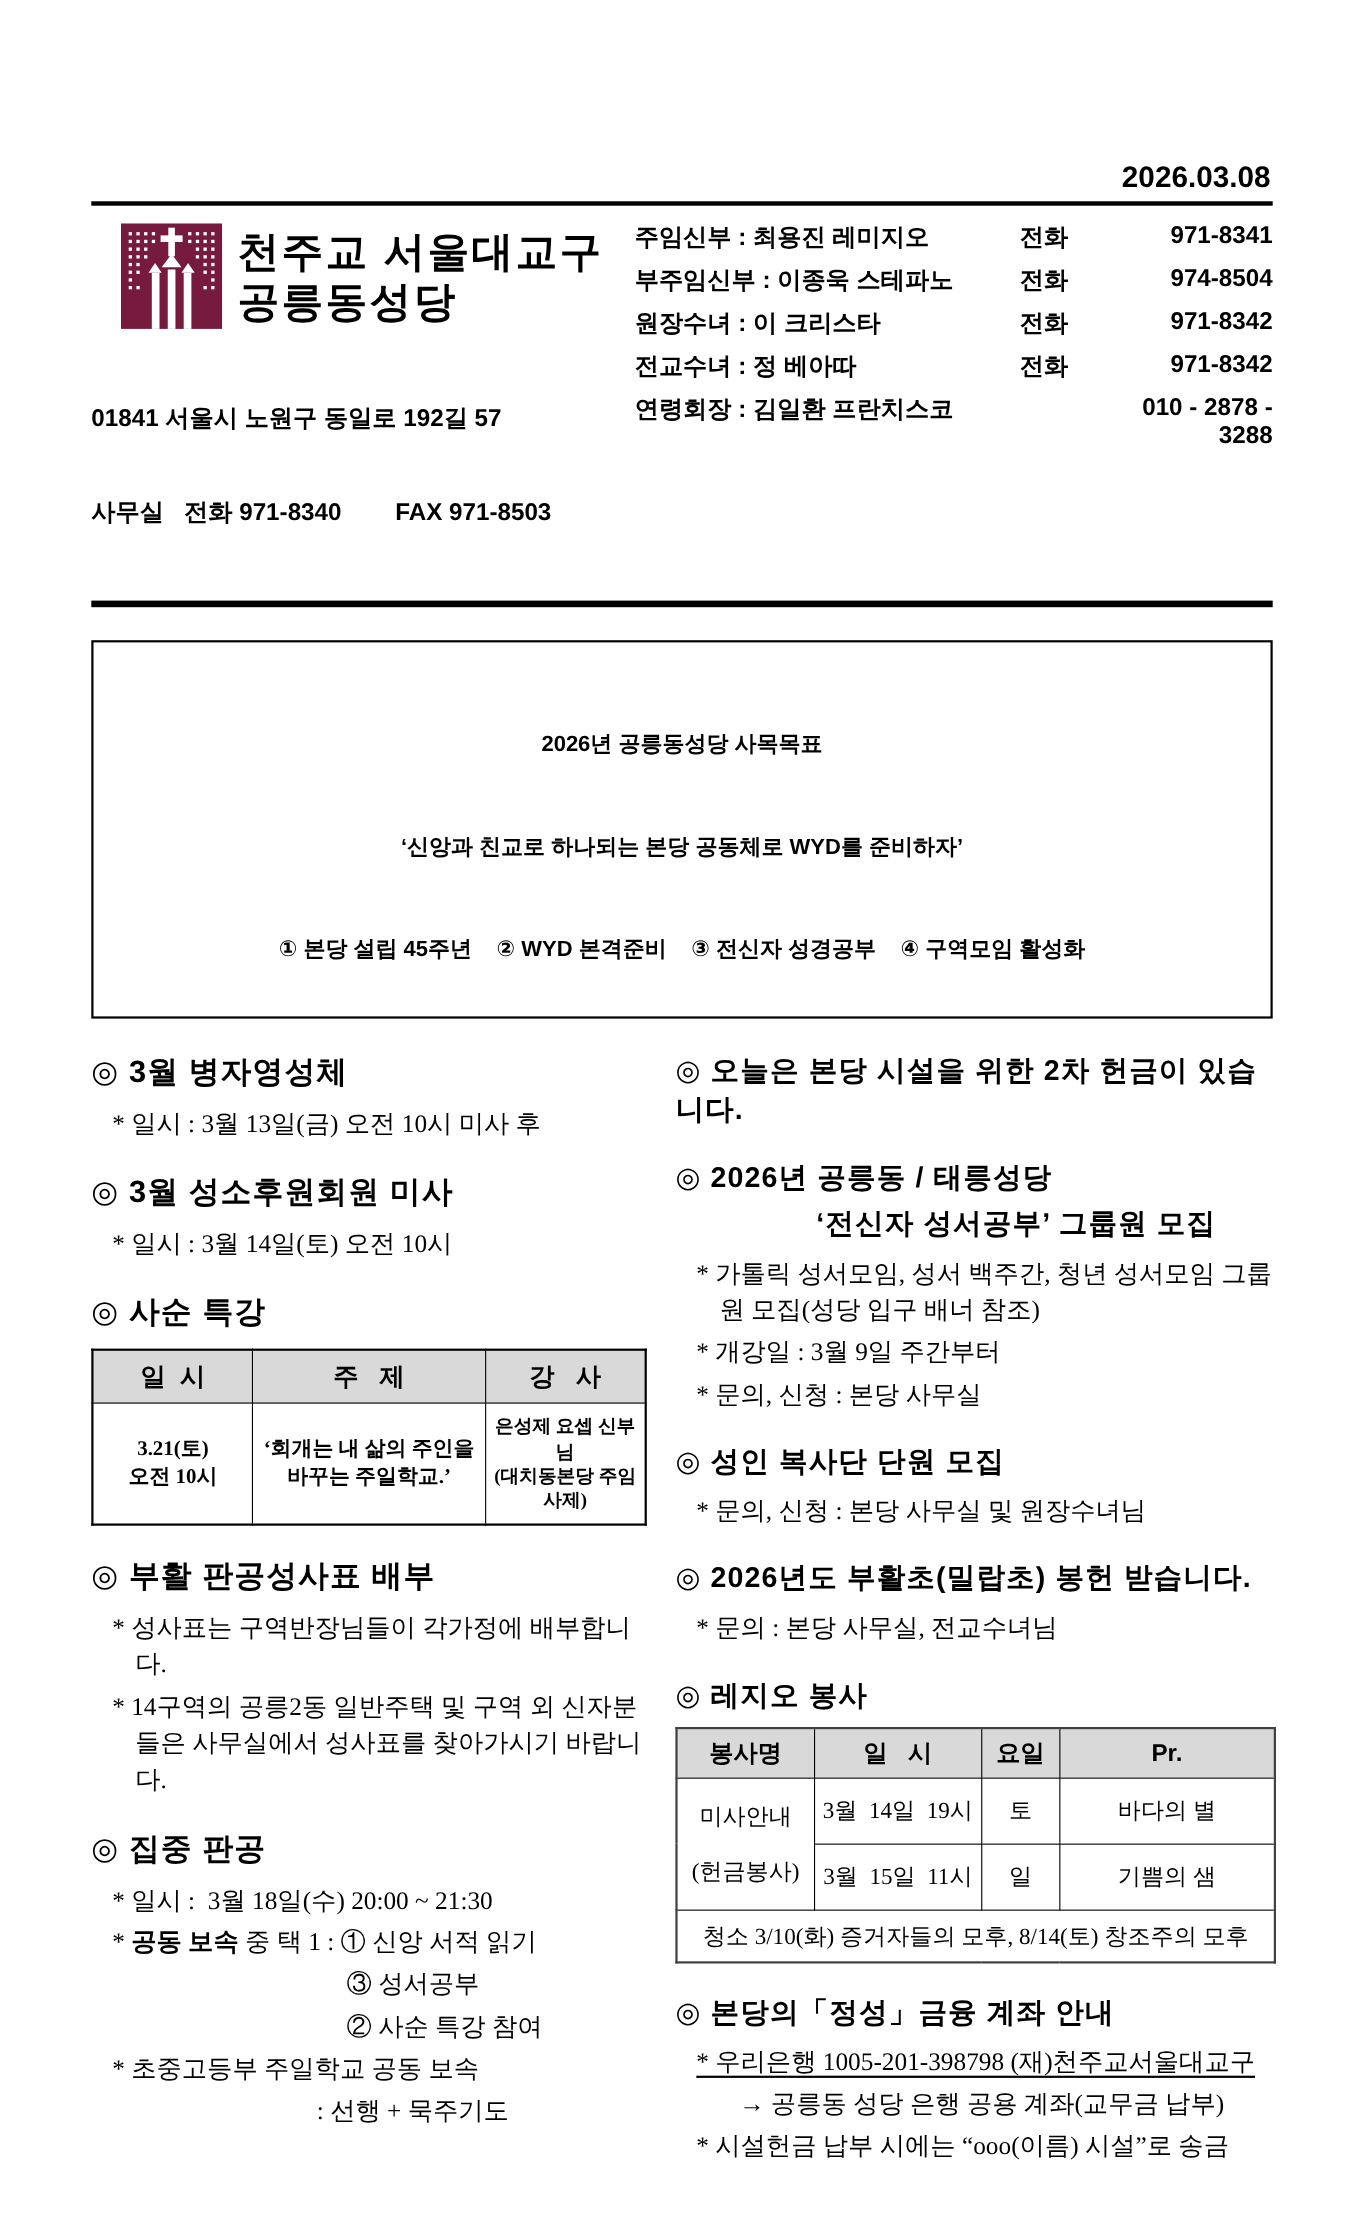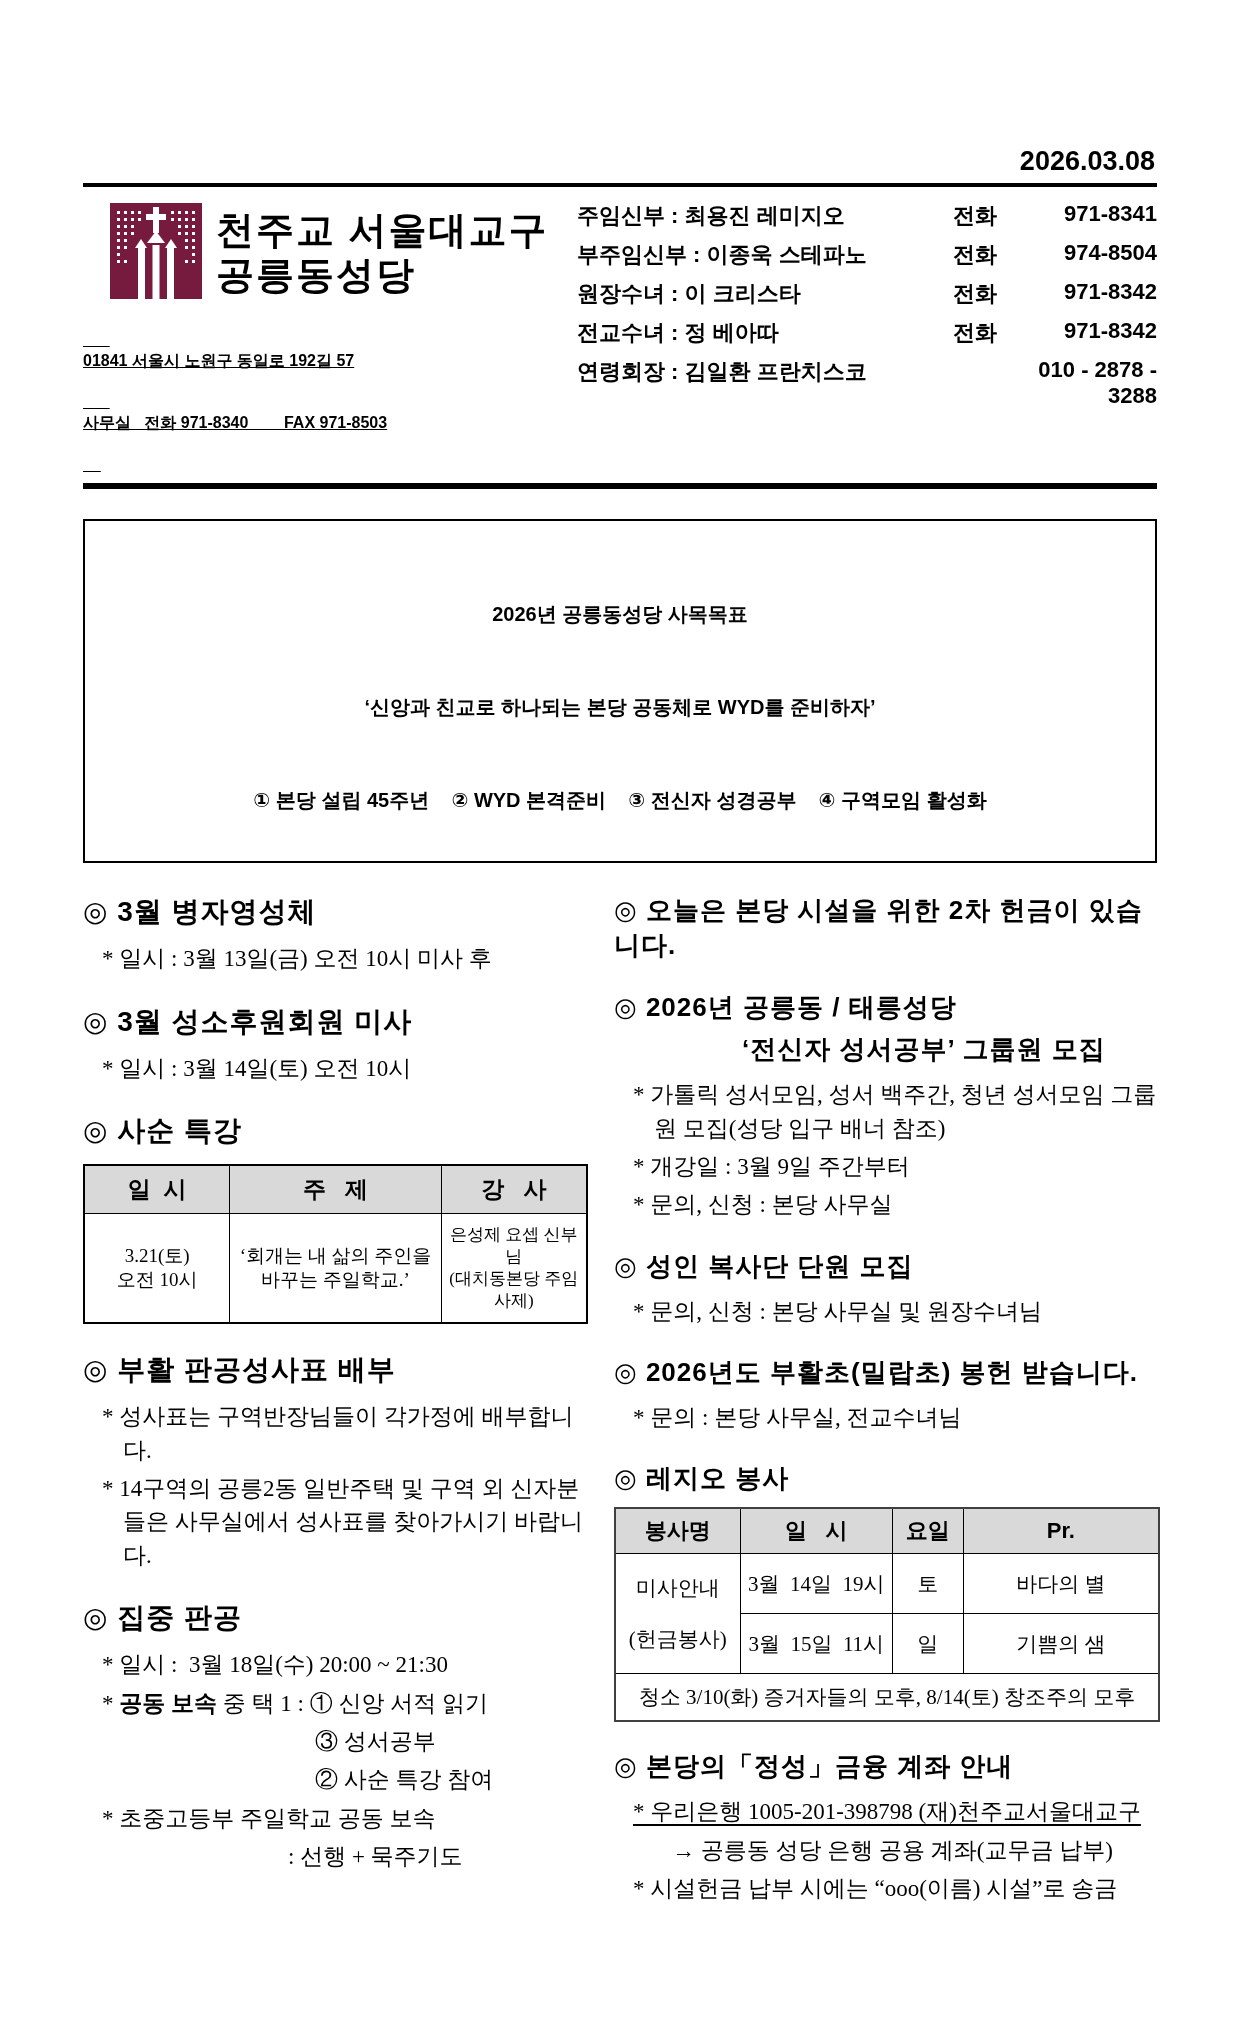"전화" .contact-mid { text-align: right -> none }
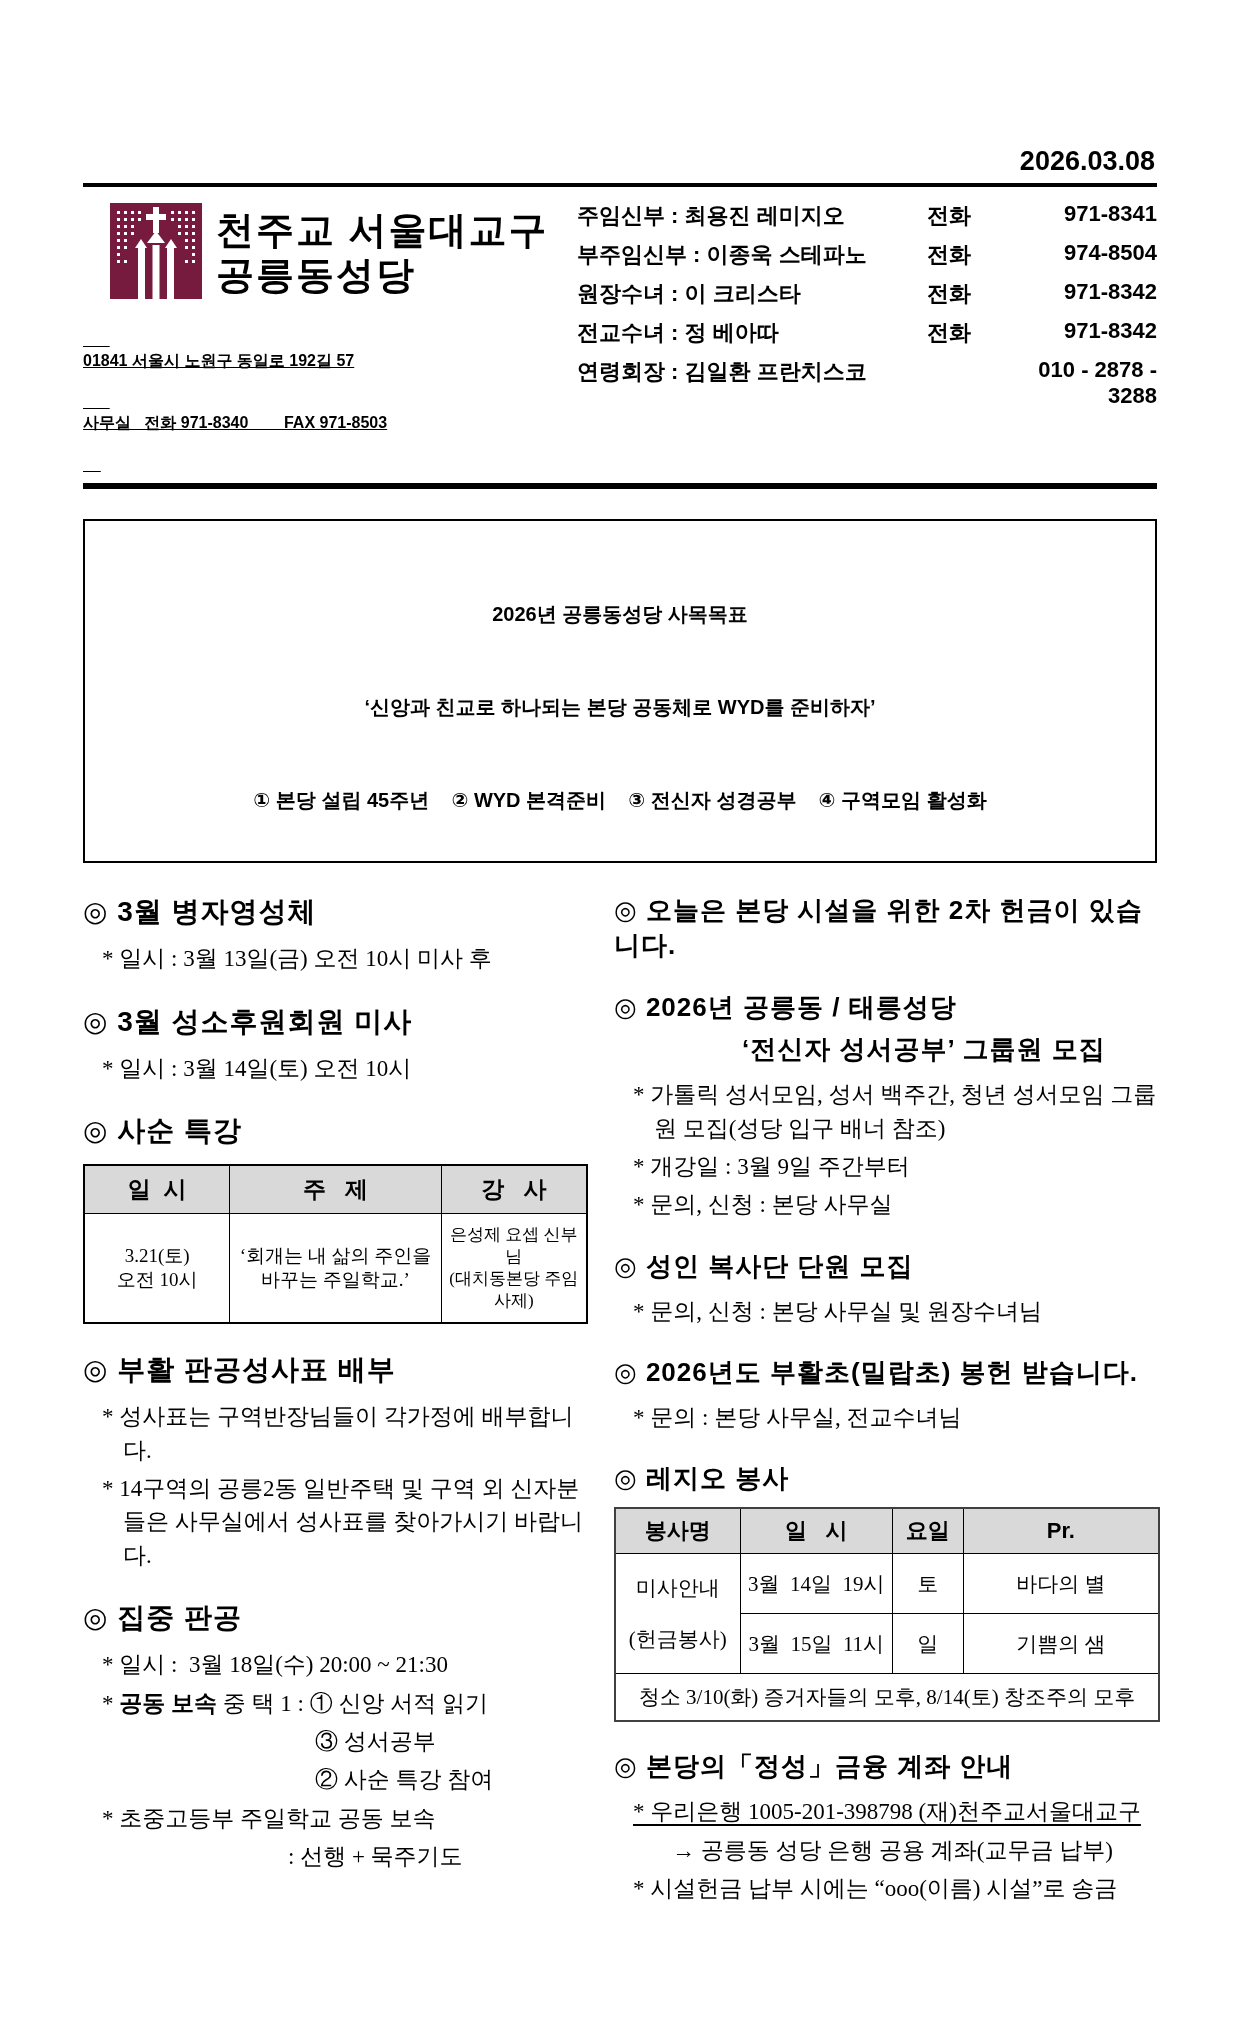"01841 서울시 노원구 동일로 192길" .addr-block { font-size: 16px -> 22px; text-decoration: underline -> none }
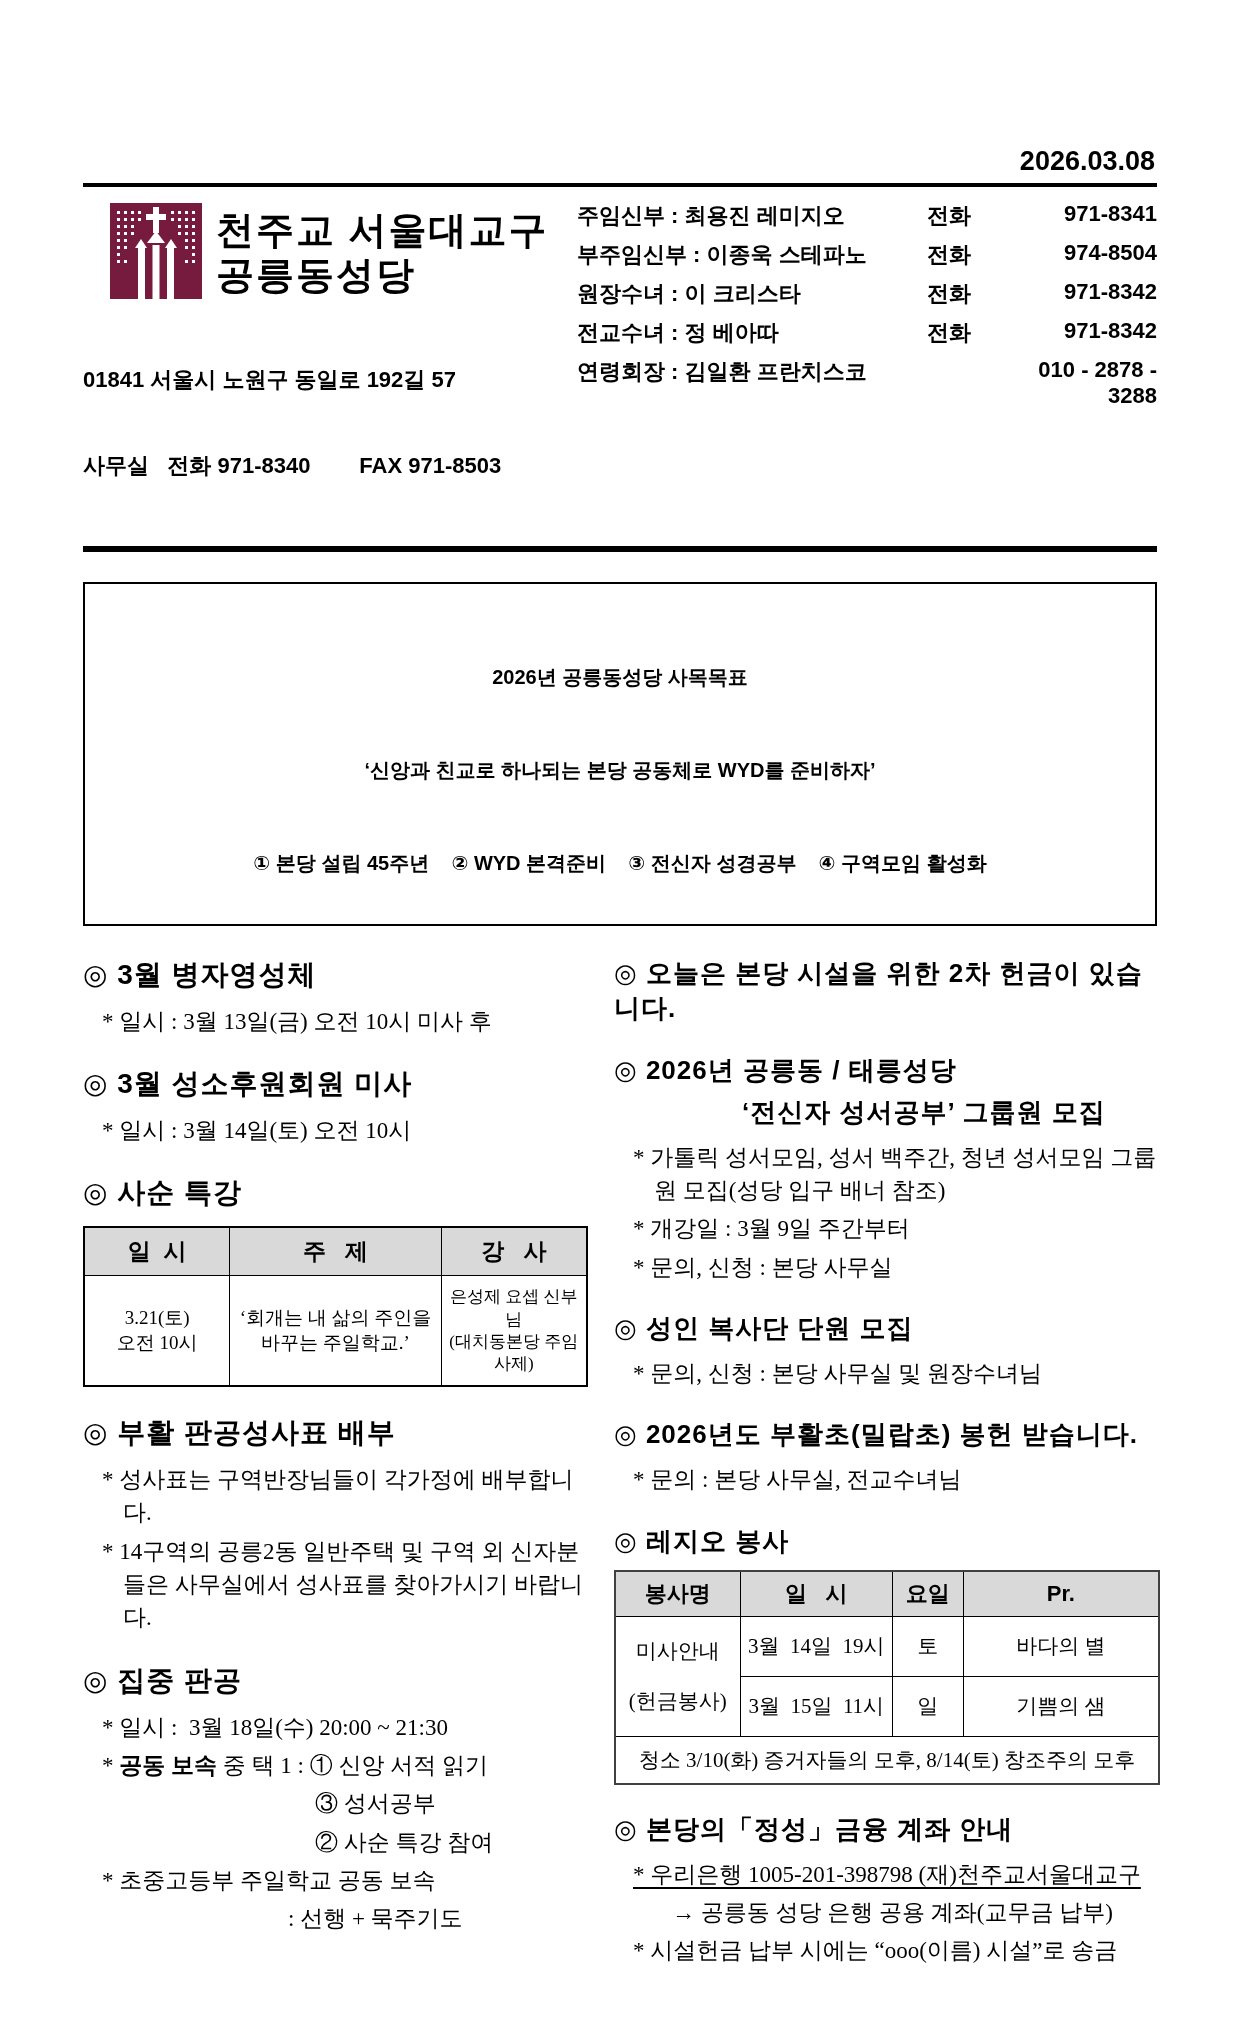"은성제 요셉 신부님" .lecture-table td { font-weight: none -> bold }
